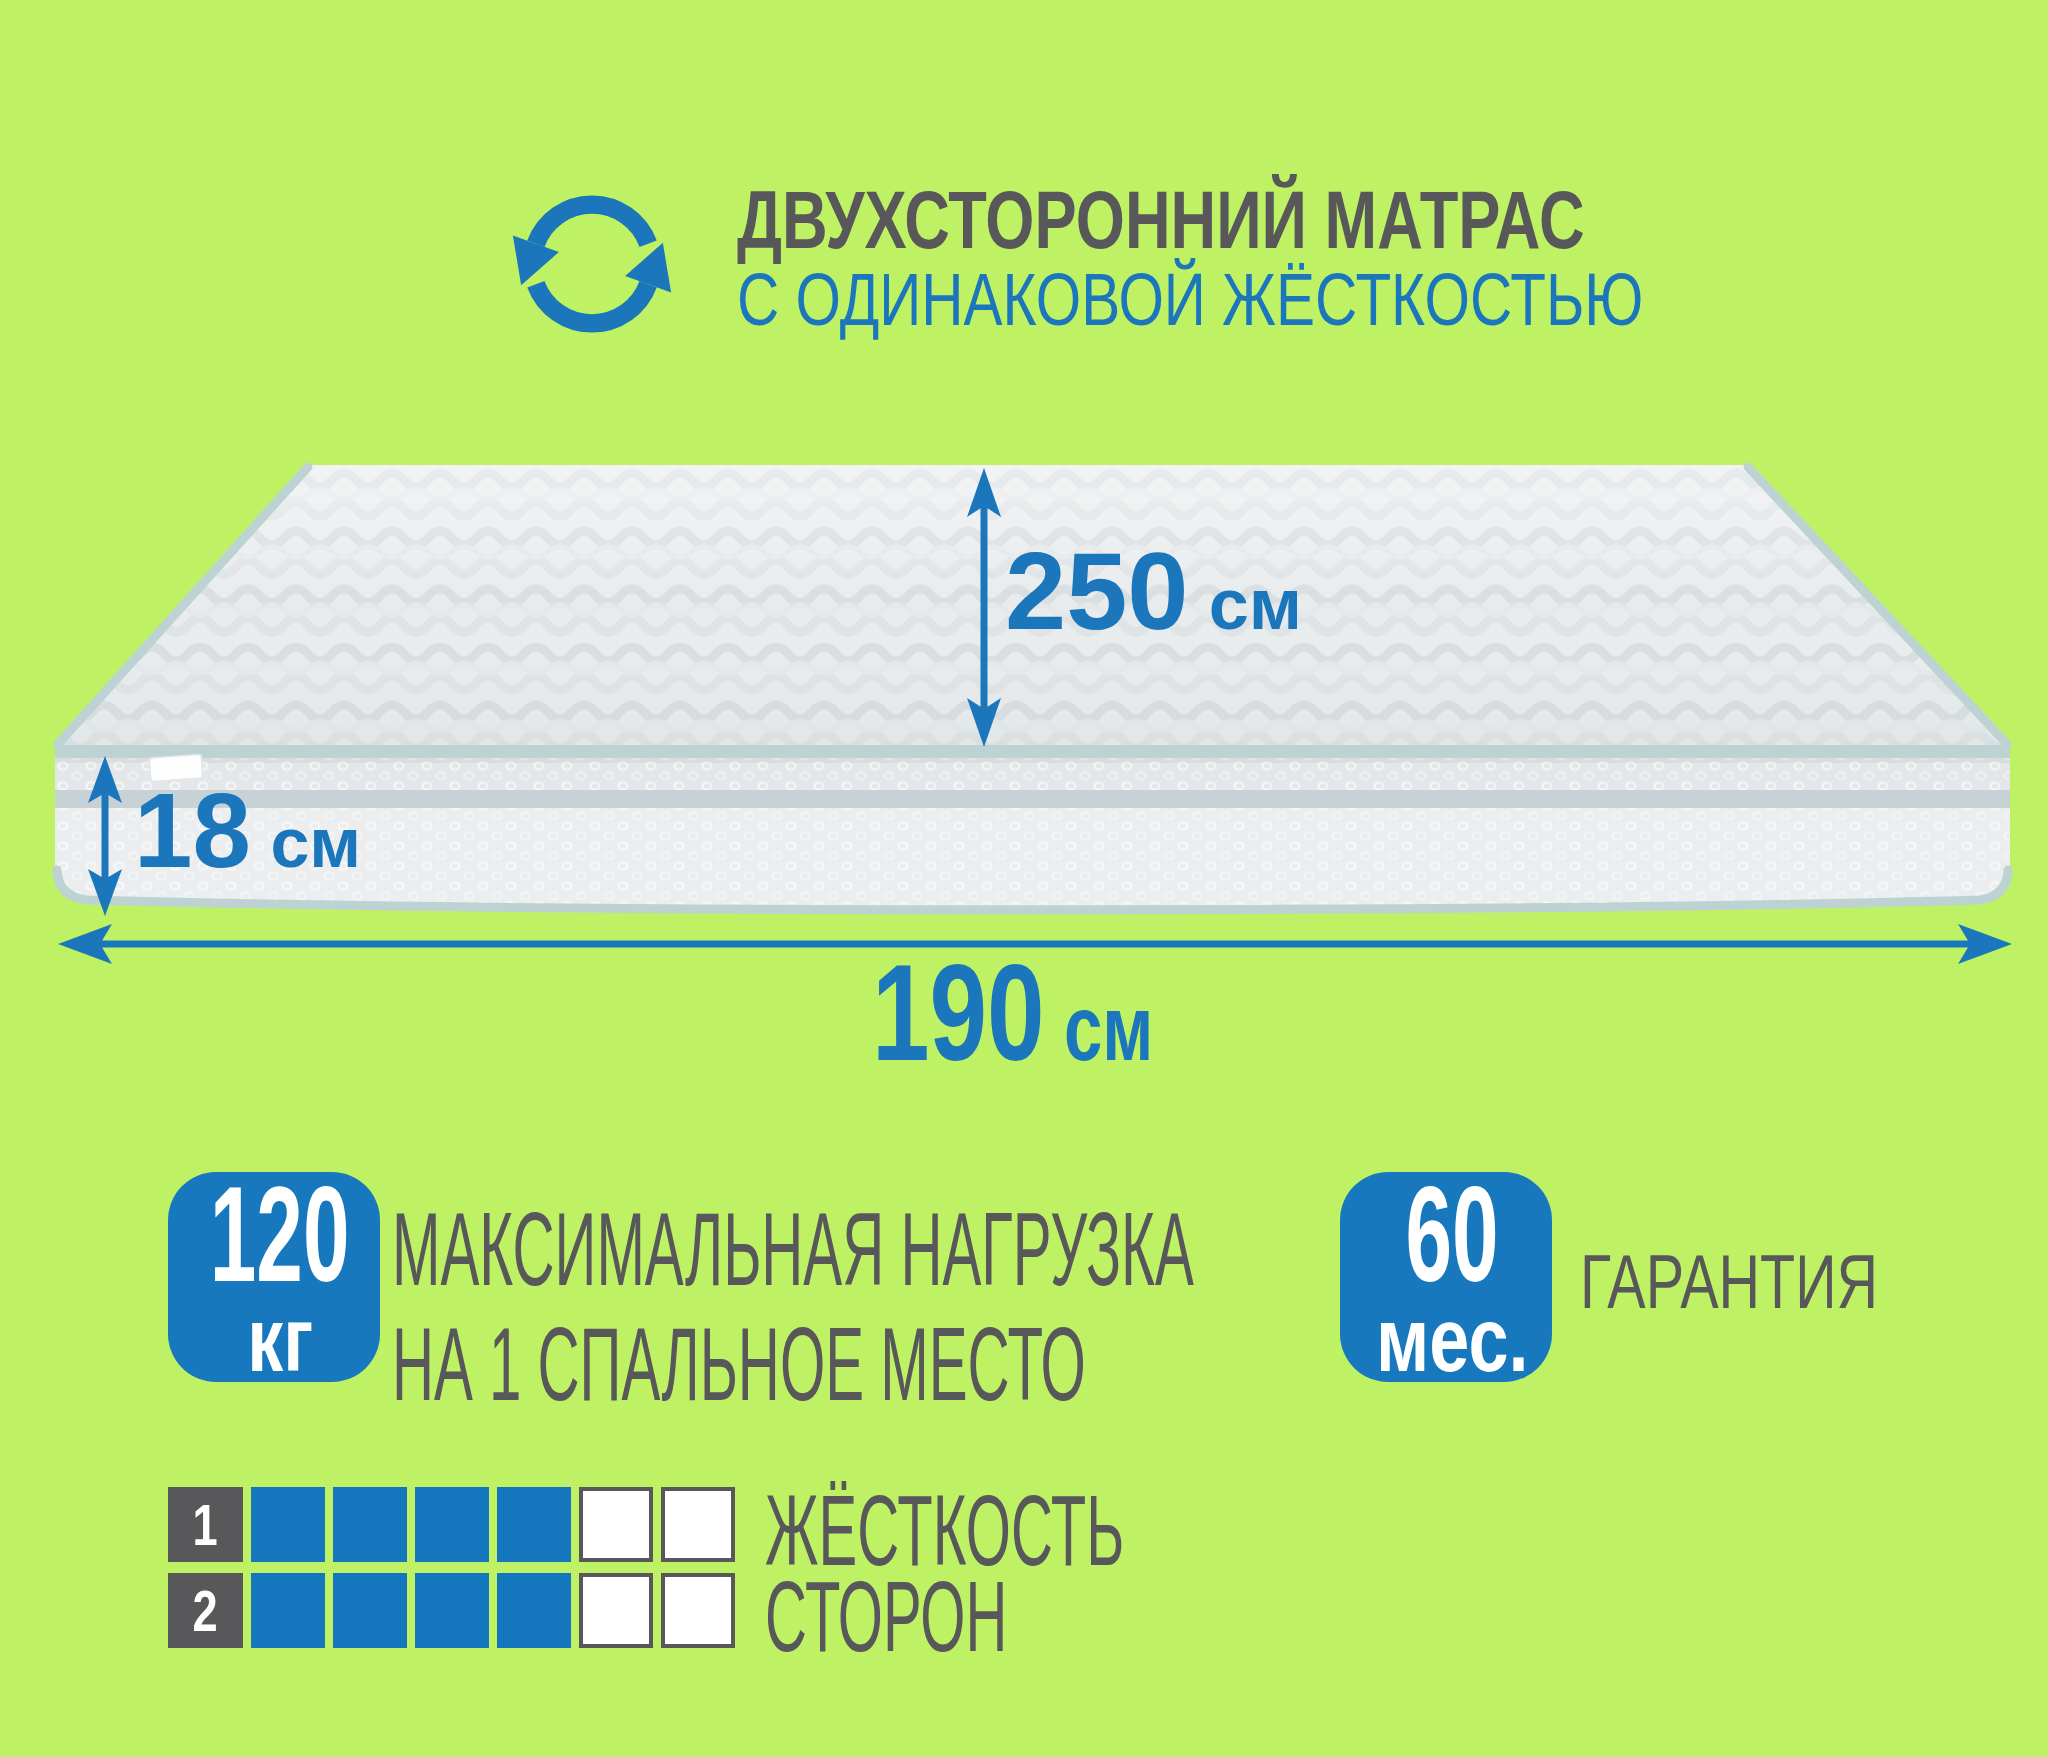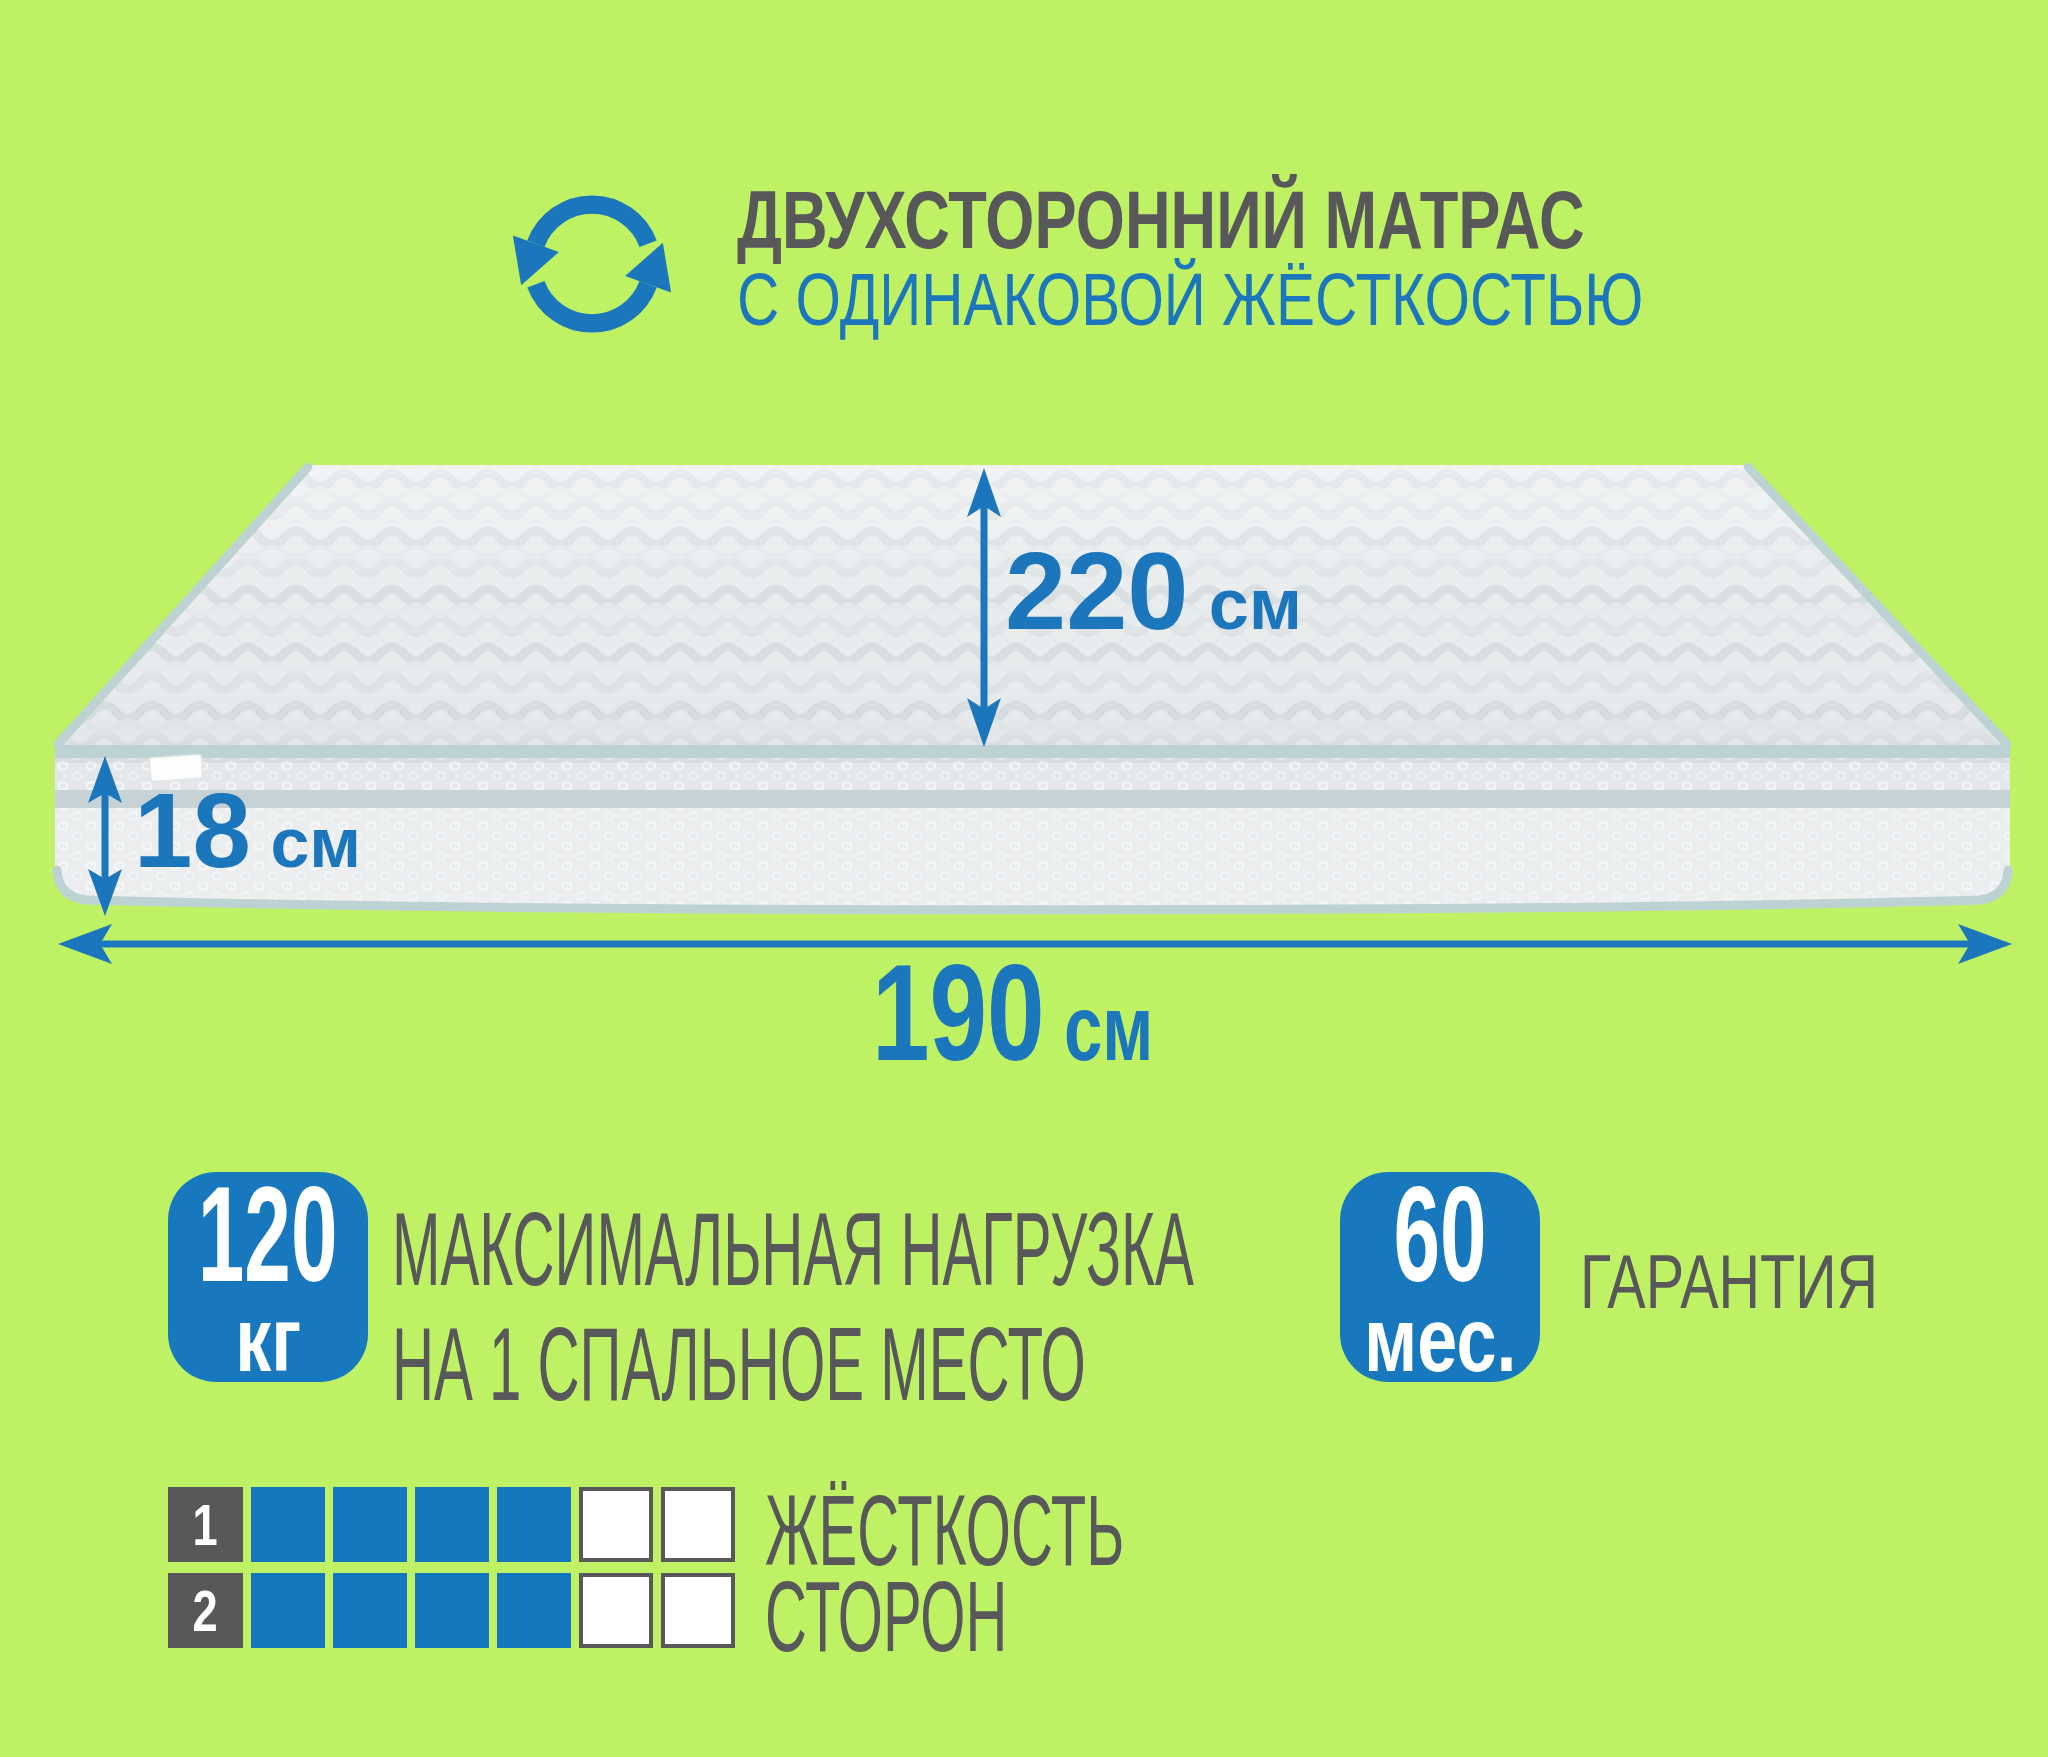"220" span.val { text: 220 -> 250 }
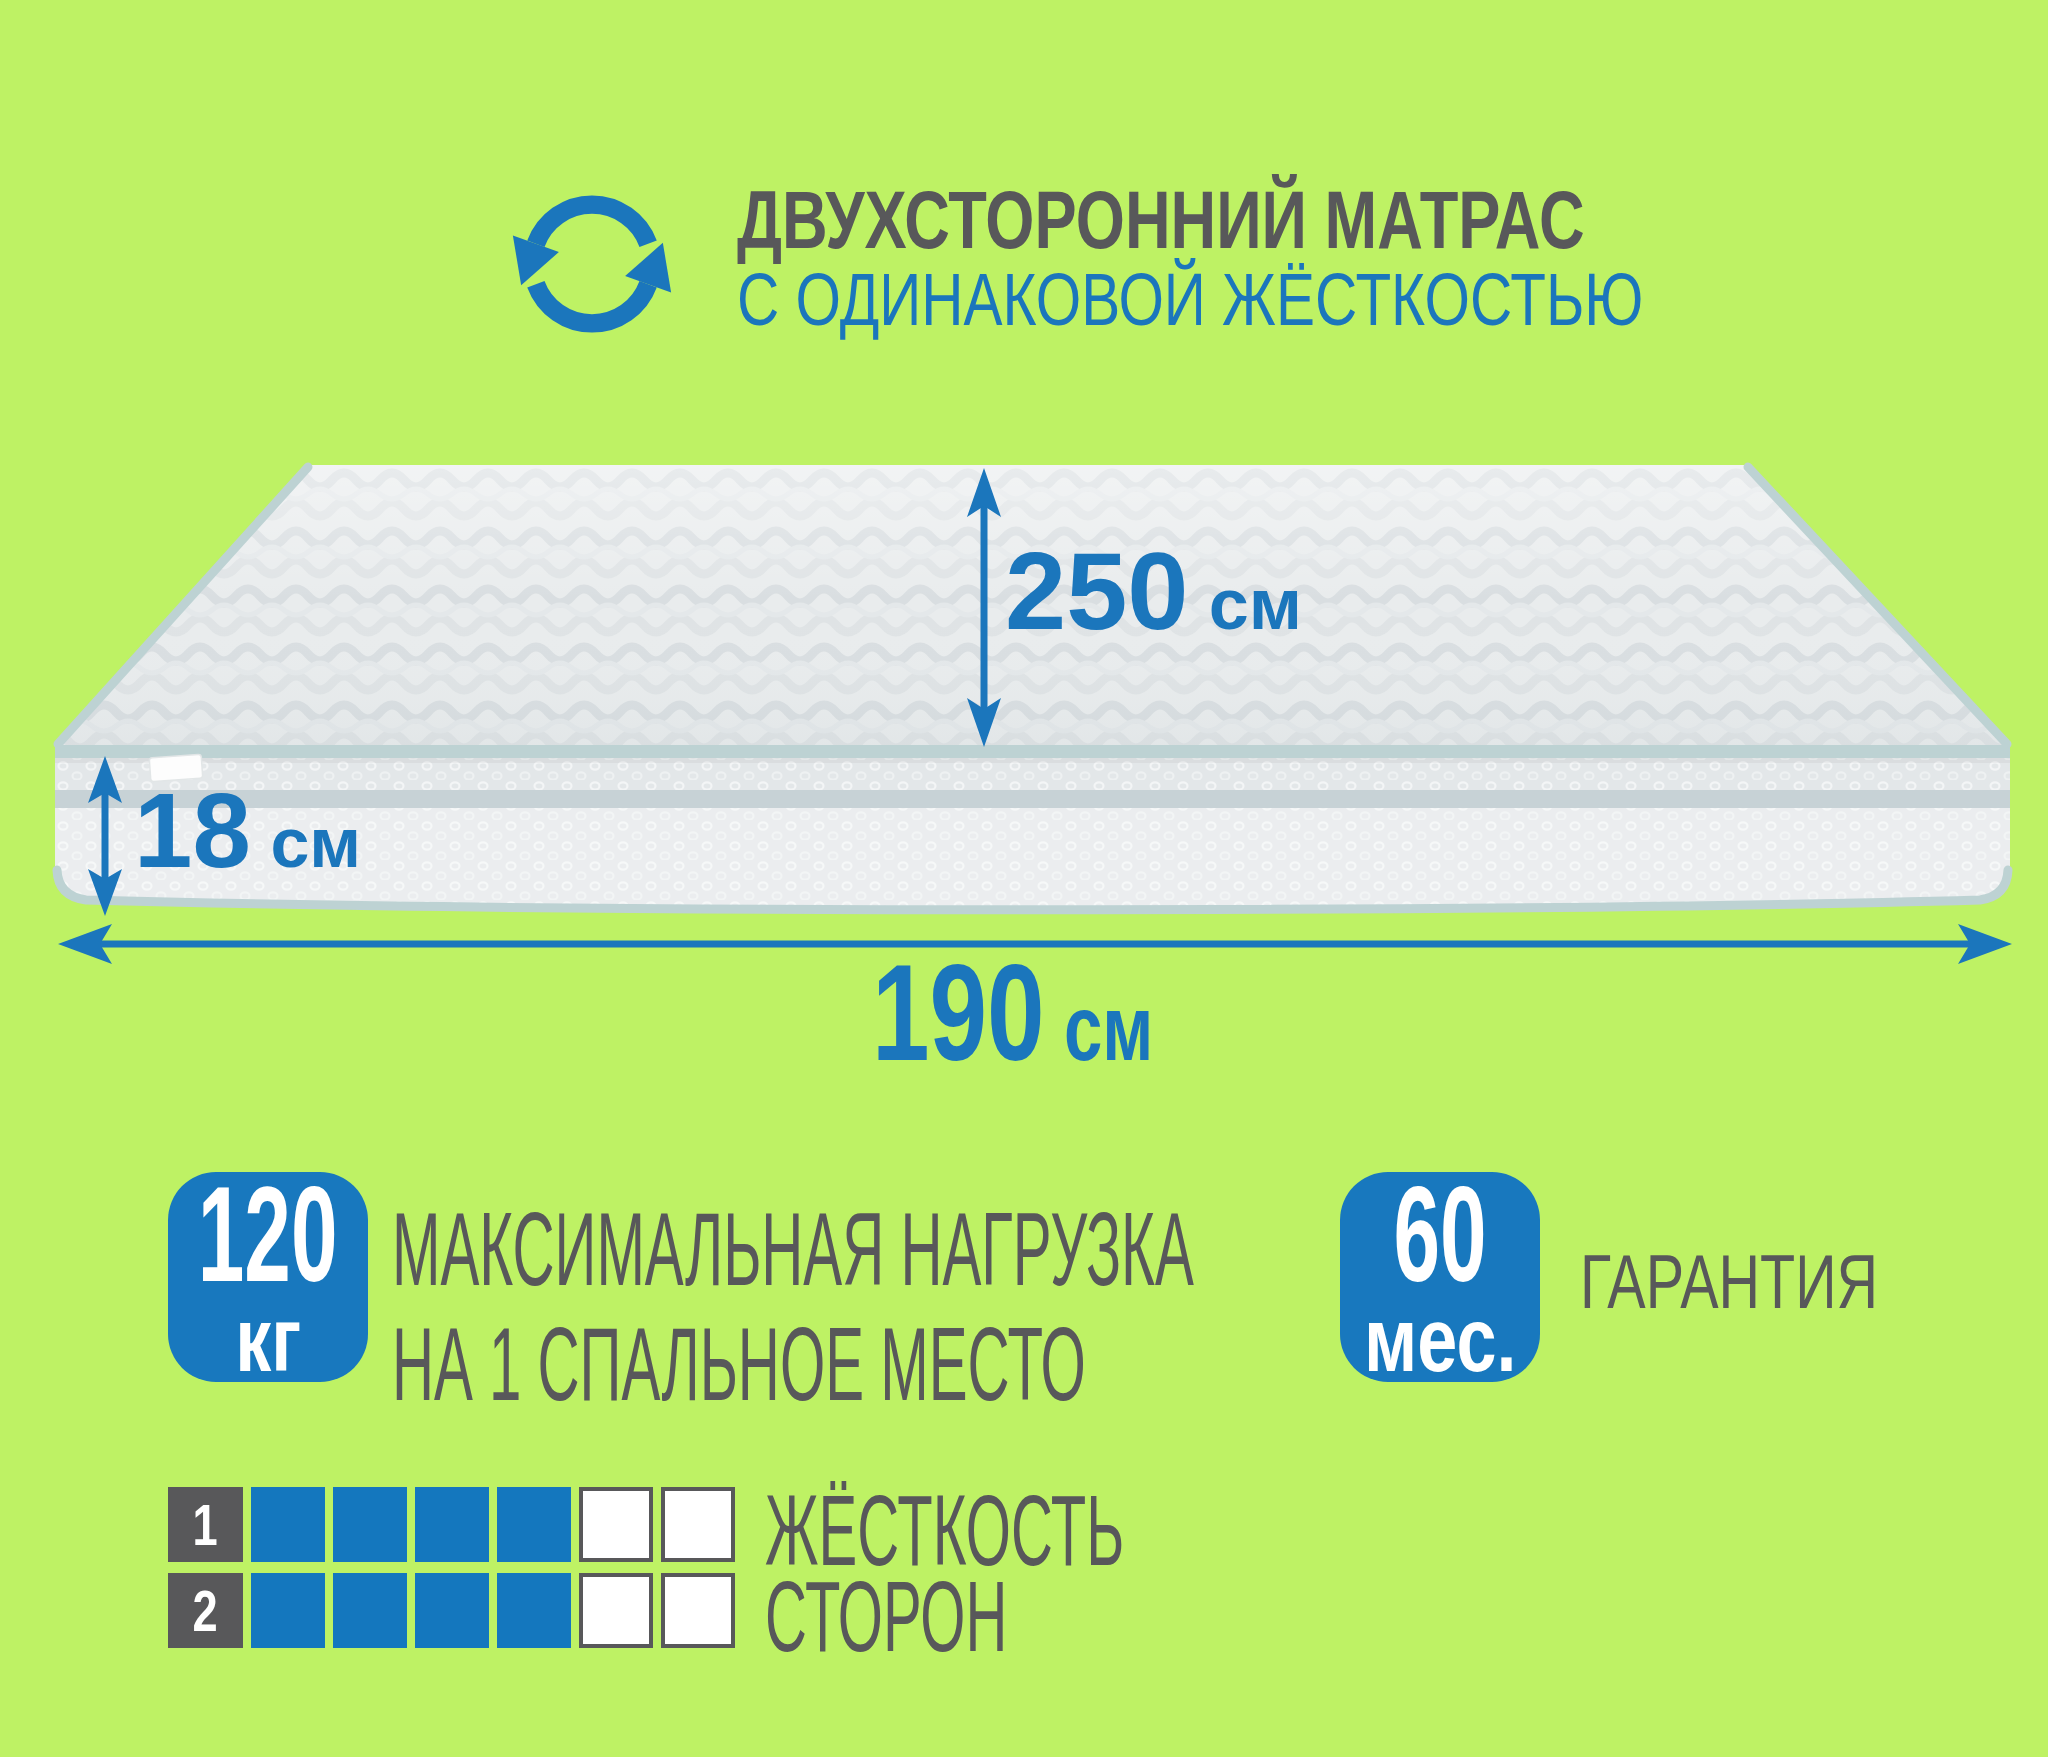"120" .badge { padding-left: none -> 12px }
